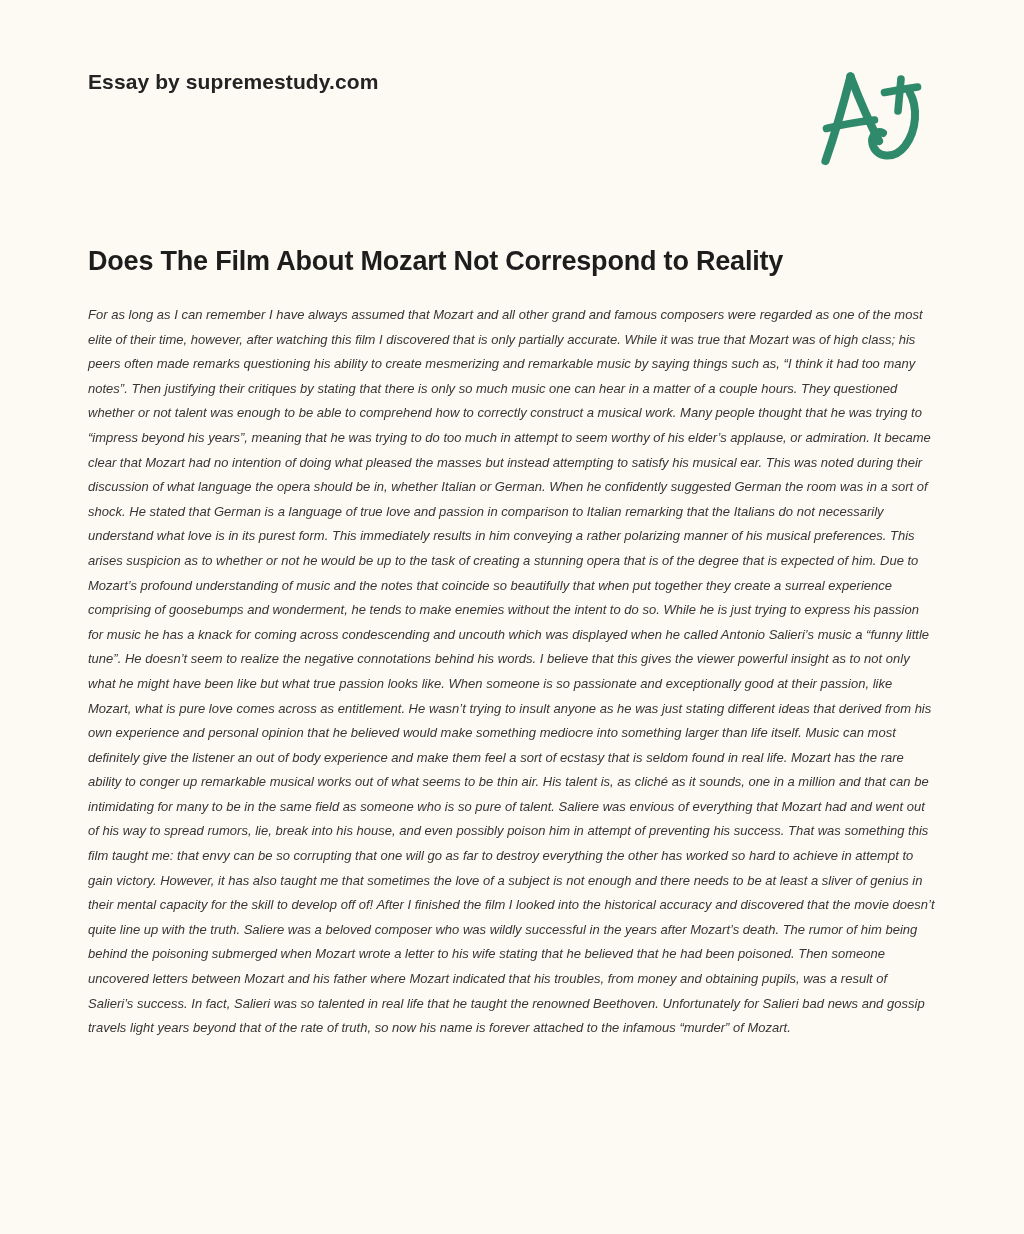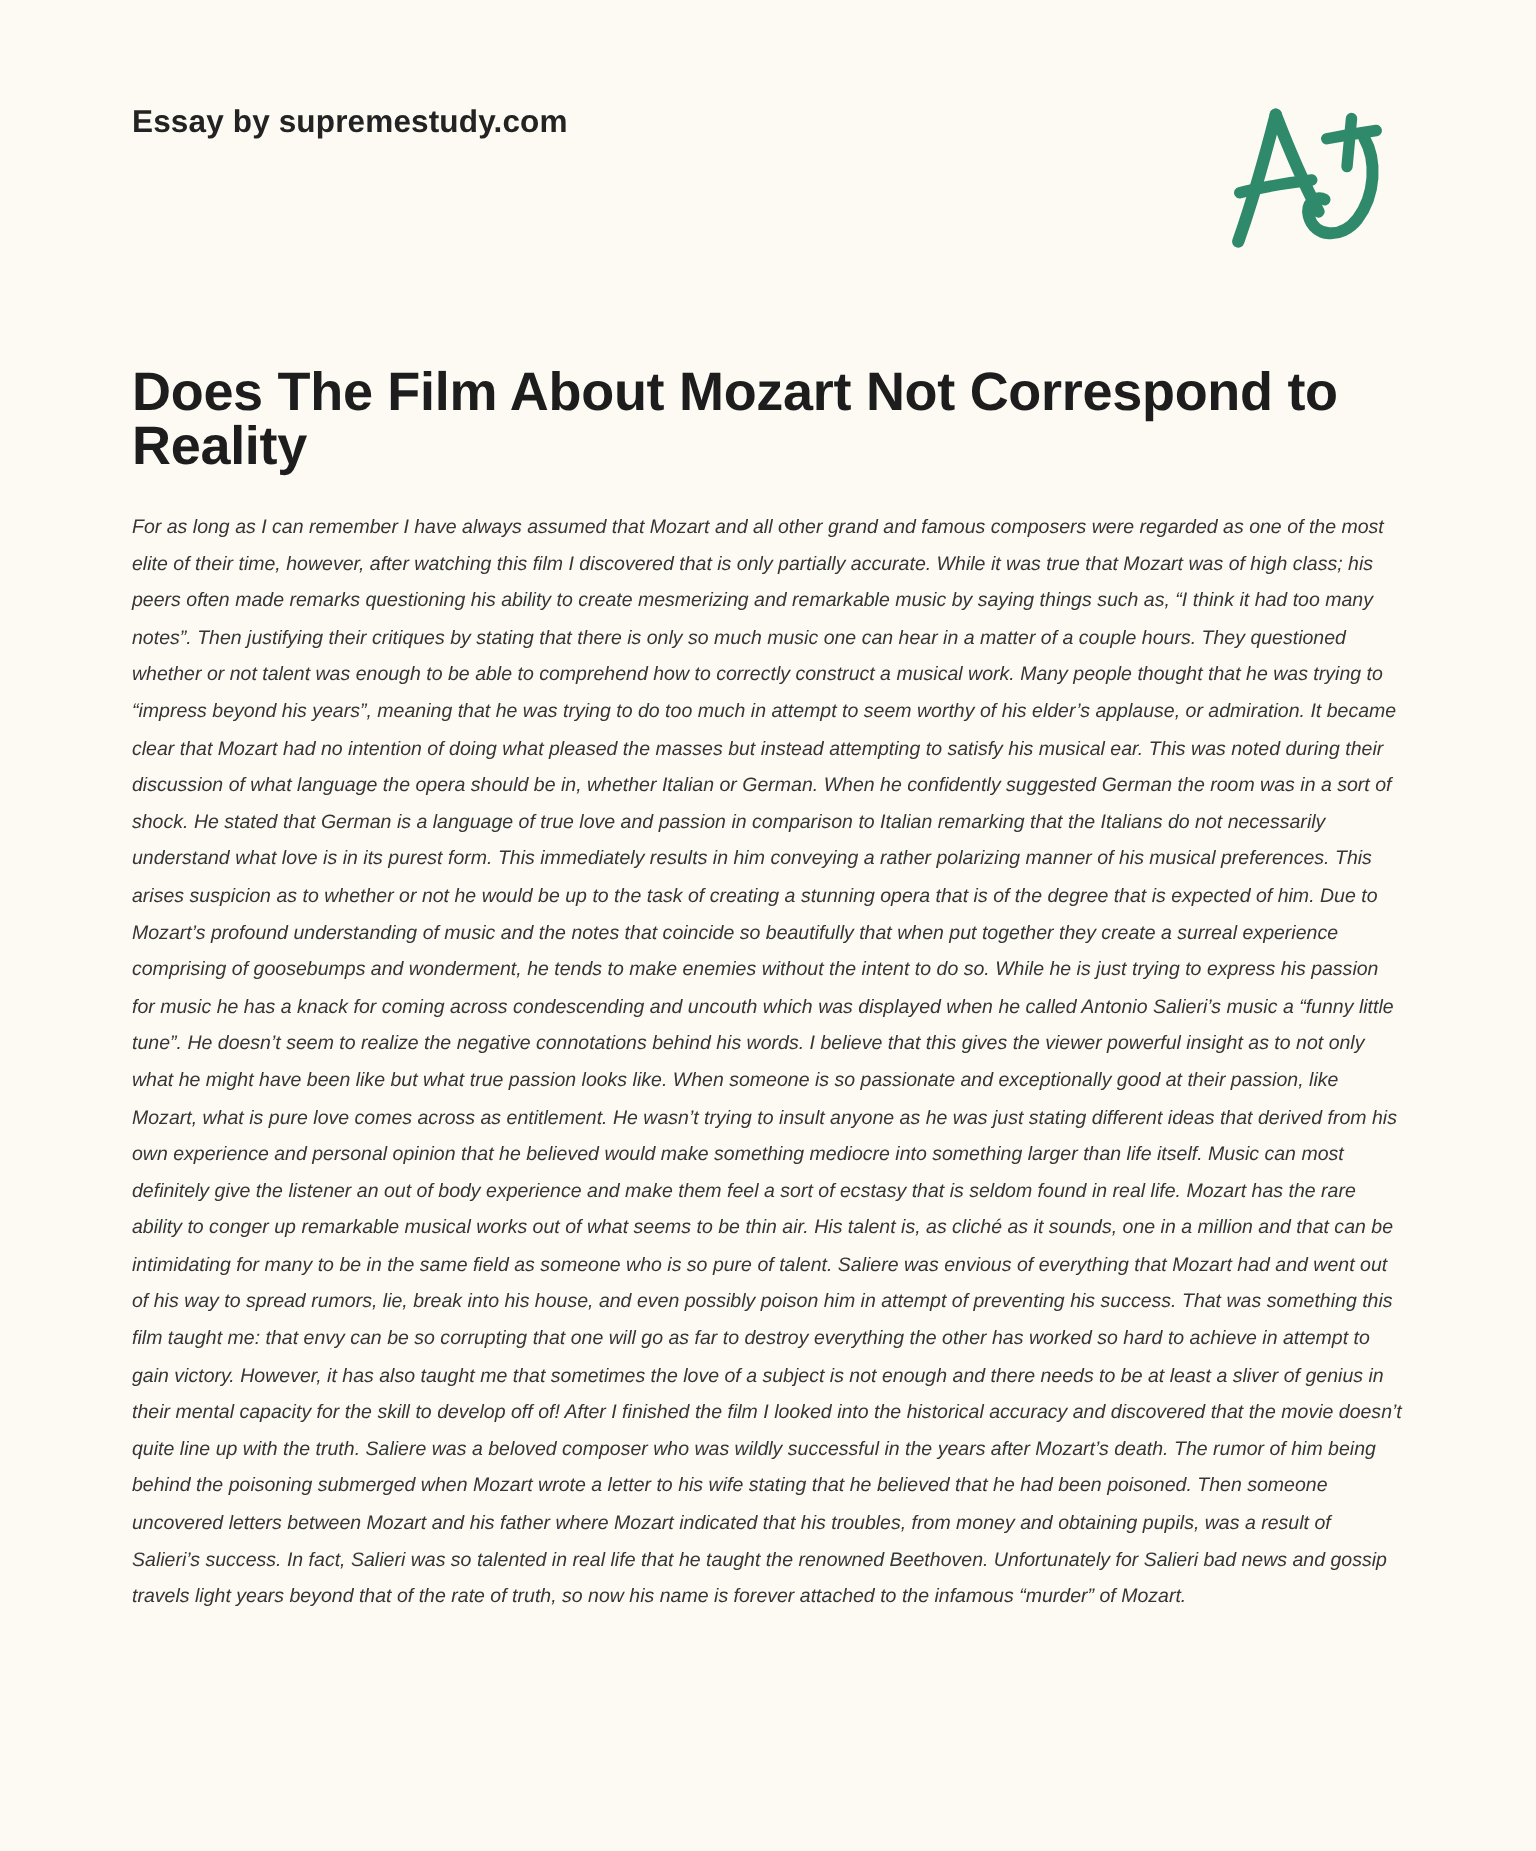"Does The Film About Mozart" .article-title { font-size: 36px -> 27px }
